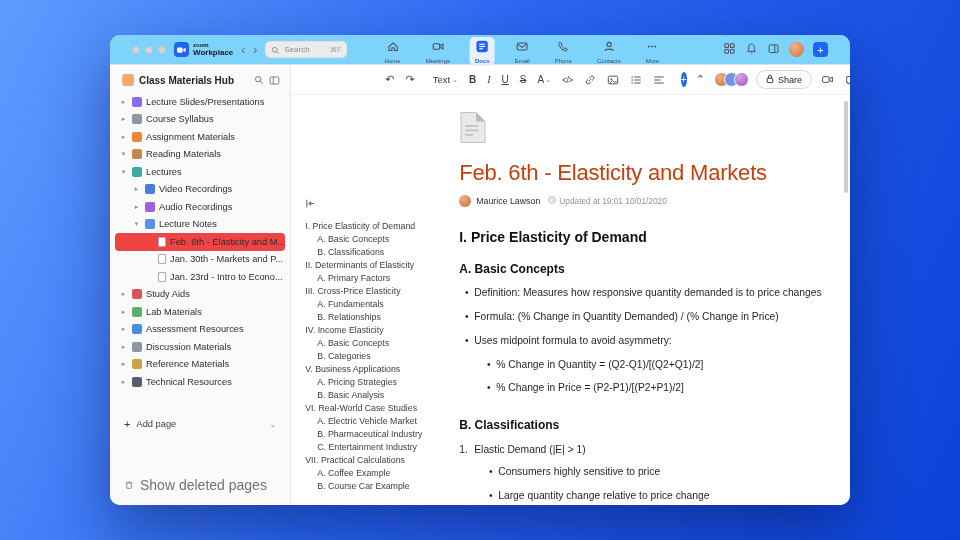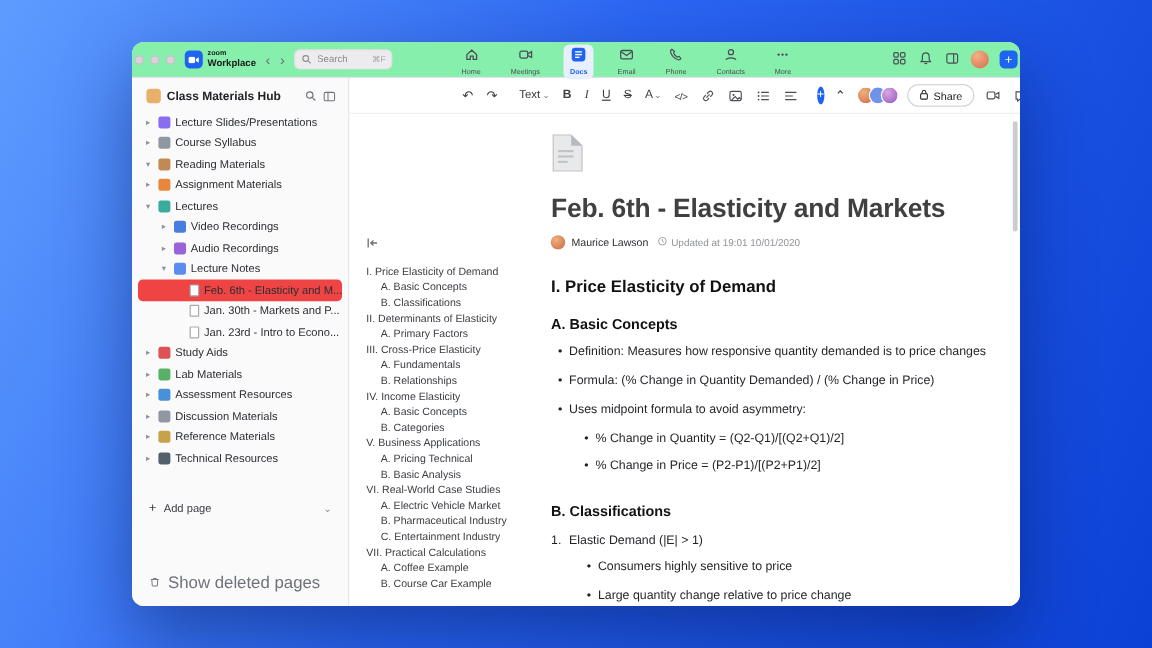"Workplace" .titlebar { background: #86efac -> #7dd3fc; padding: 0 2px -> 0 22px }
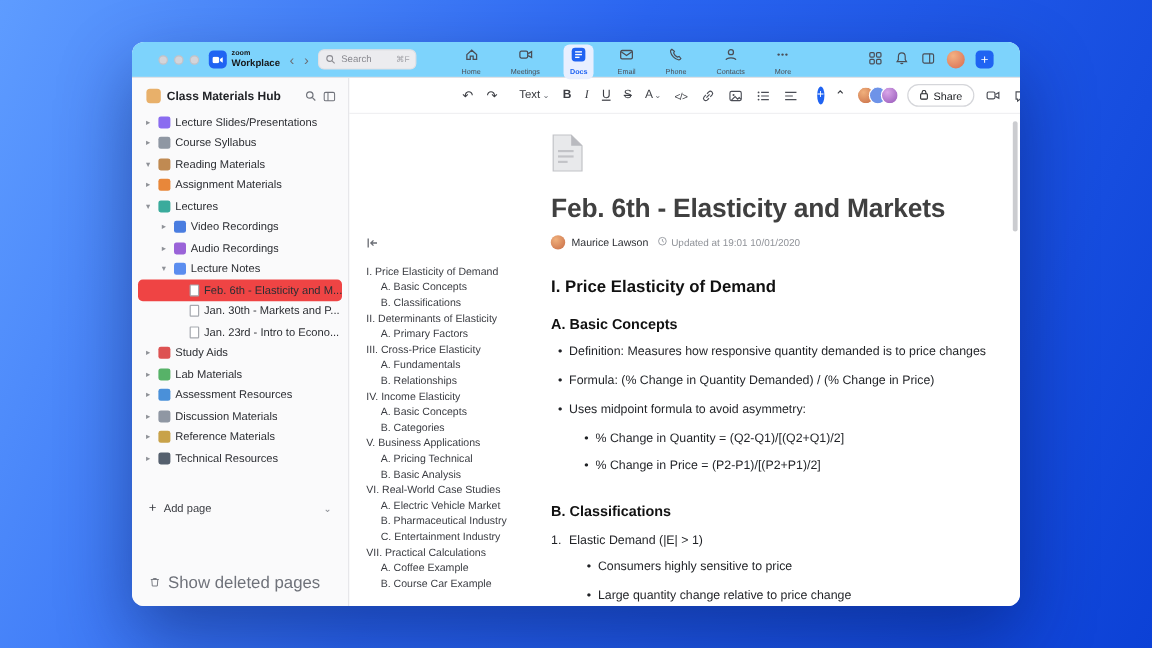"Reading Materials" div.tree-row { order: before "Assignment Materials" -> after "Assignment Materials" }
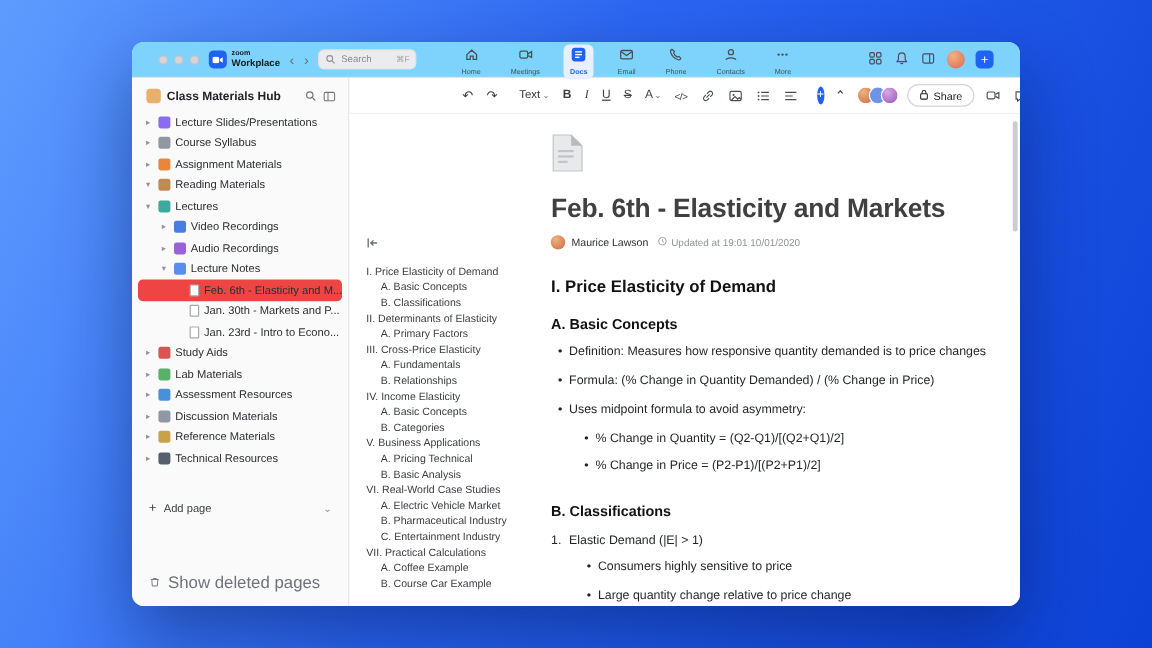"Feb. 6th - Elasticity and Markets" .doc-title { color: #404040 -> #c2410c; font-weight: 700 -> 400 }
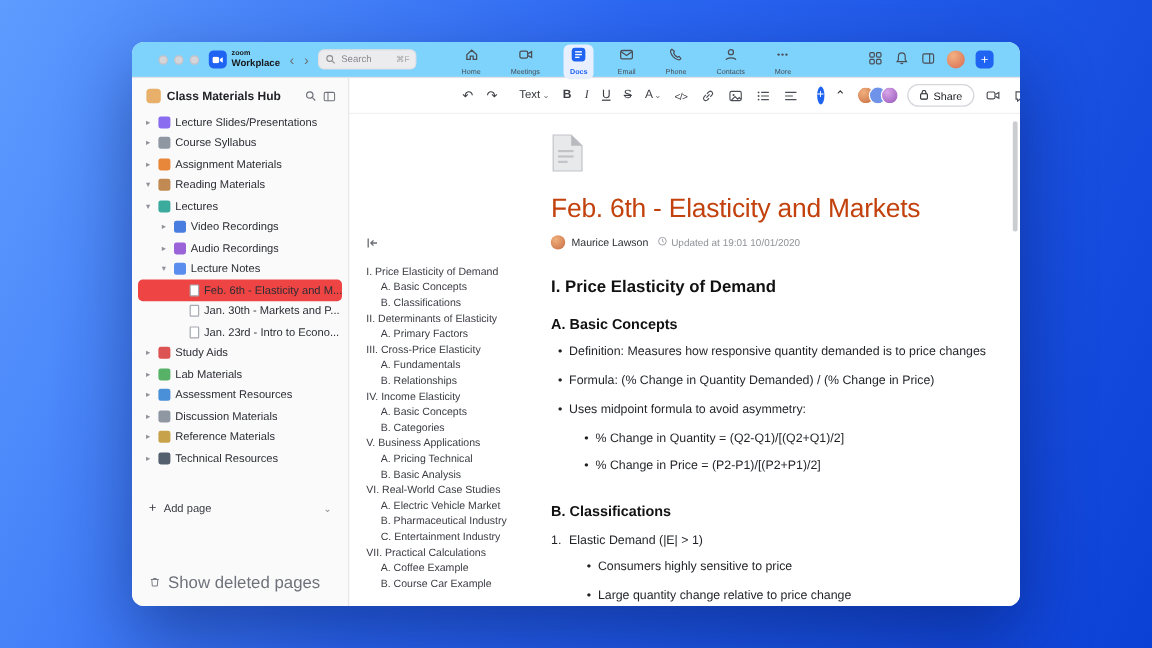"A. Pricing Technical" div.toc-item { text: Technical -> Strategies }
